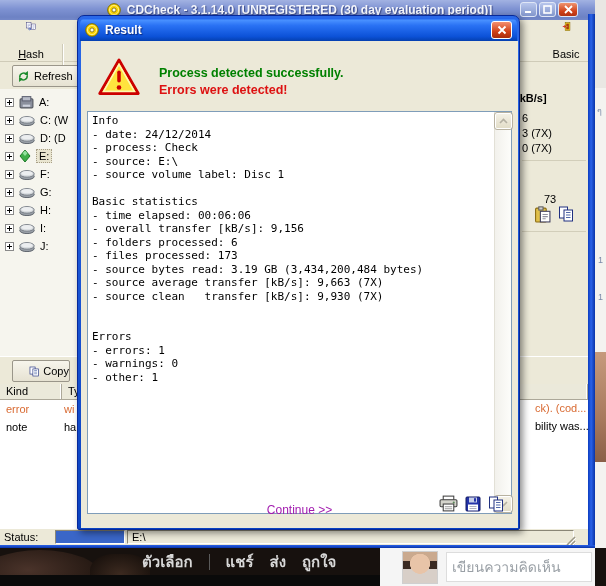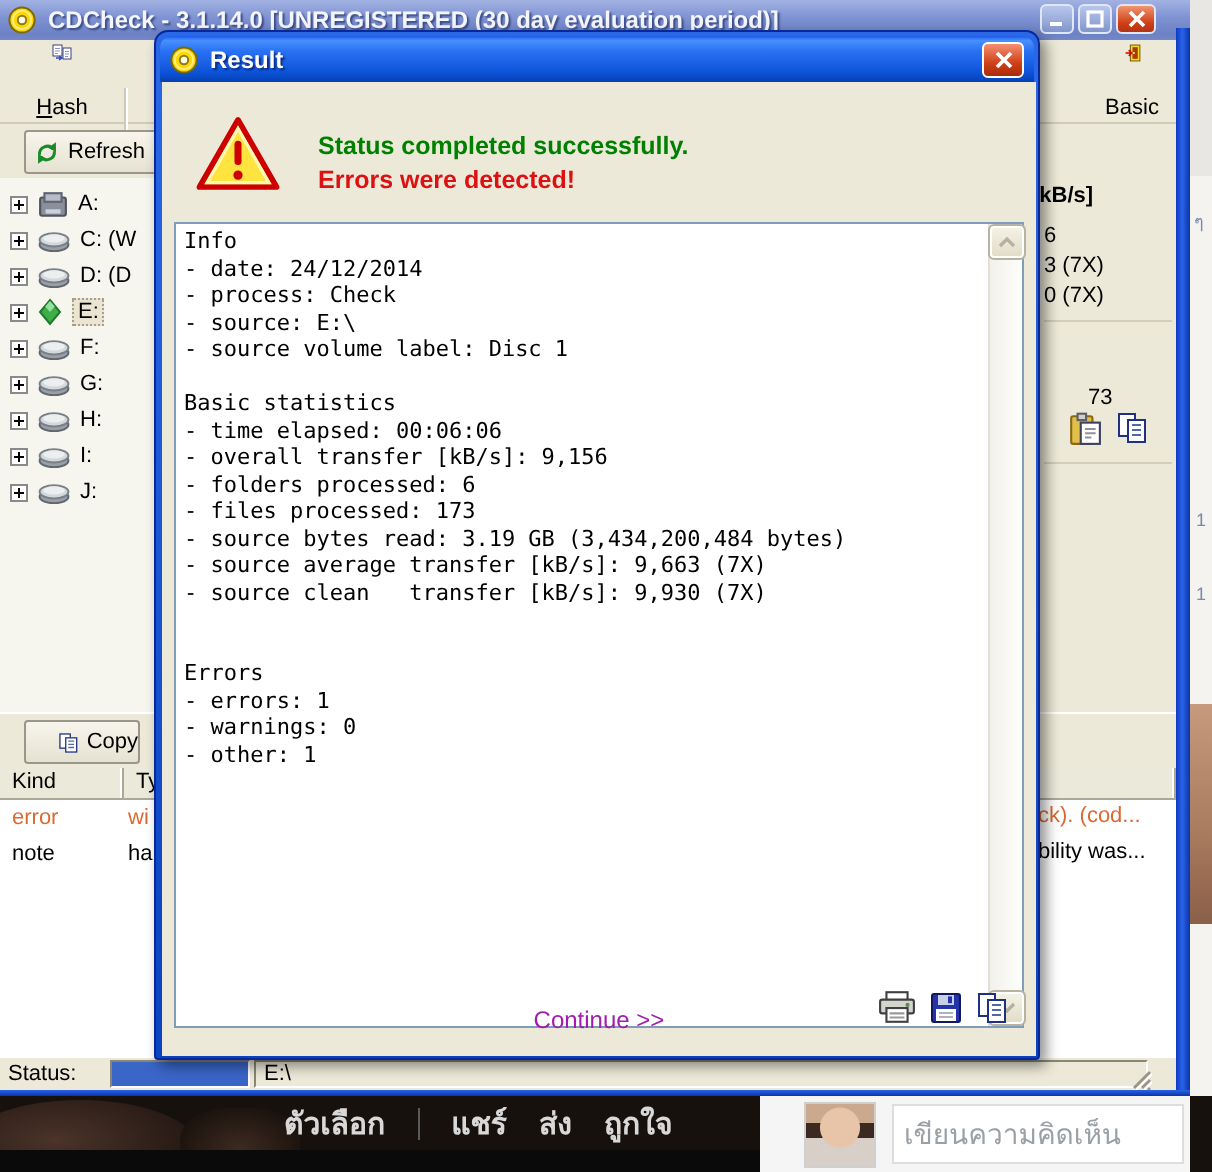"CDCheck - 3.1.14.0 [UNREGISTERED (30" .titlebar { justify-content: none -> center }
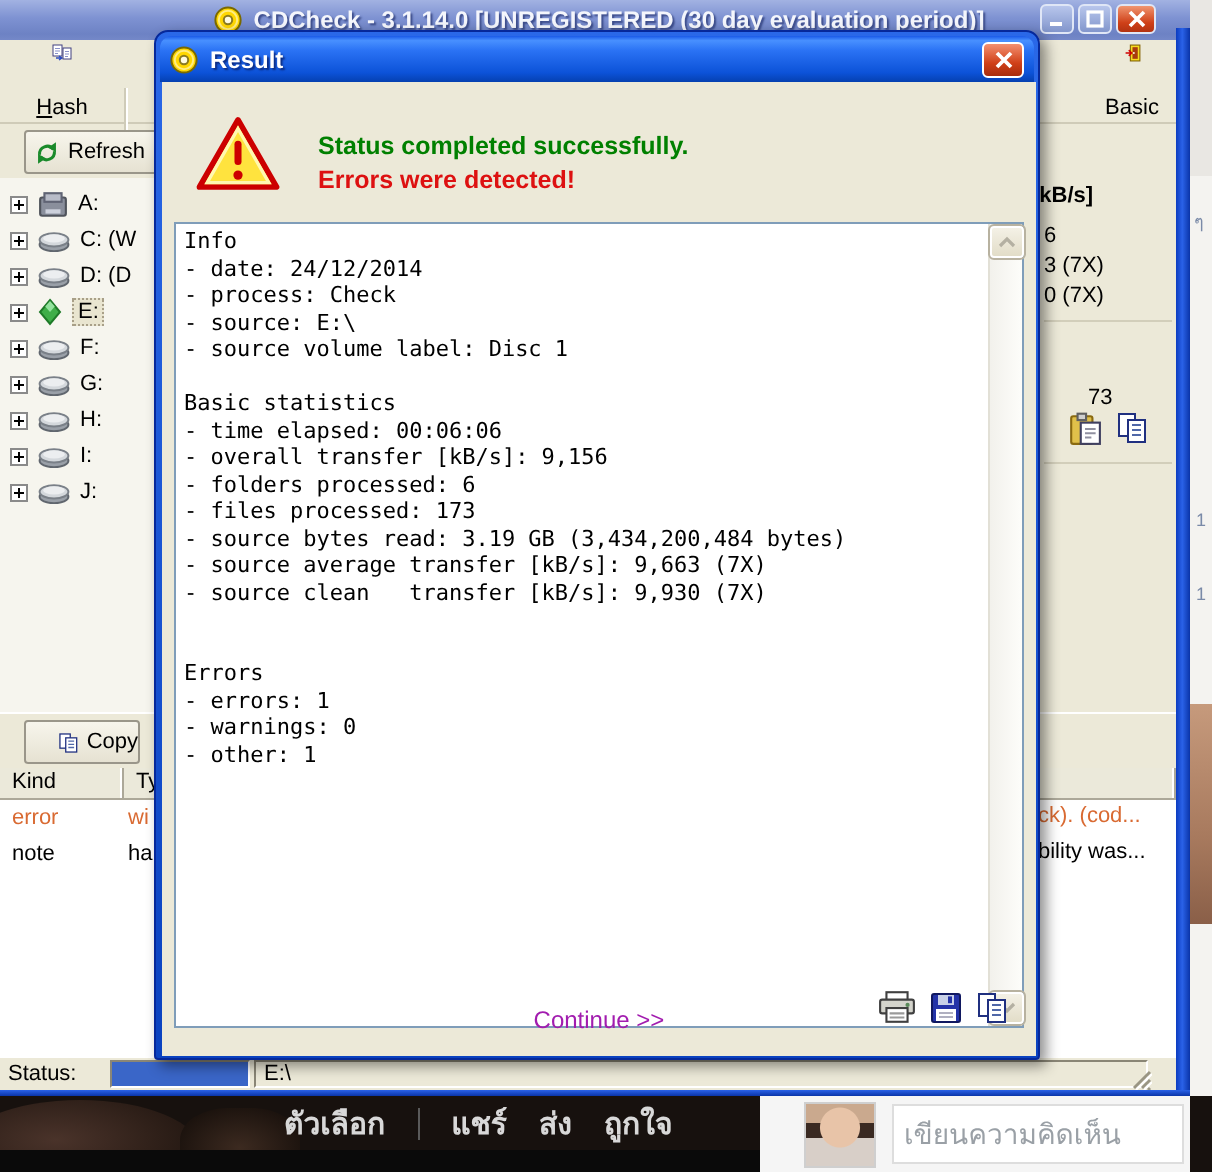"Status completed successfully." div.msg1 { text: Status completed -> Process detected }
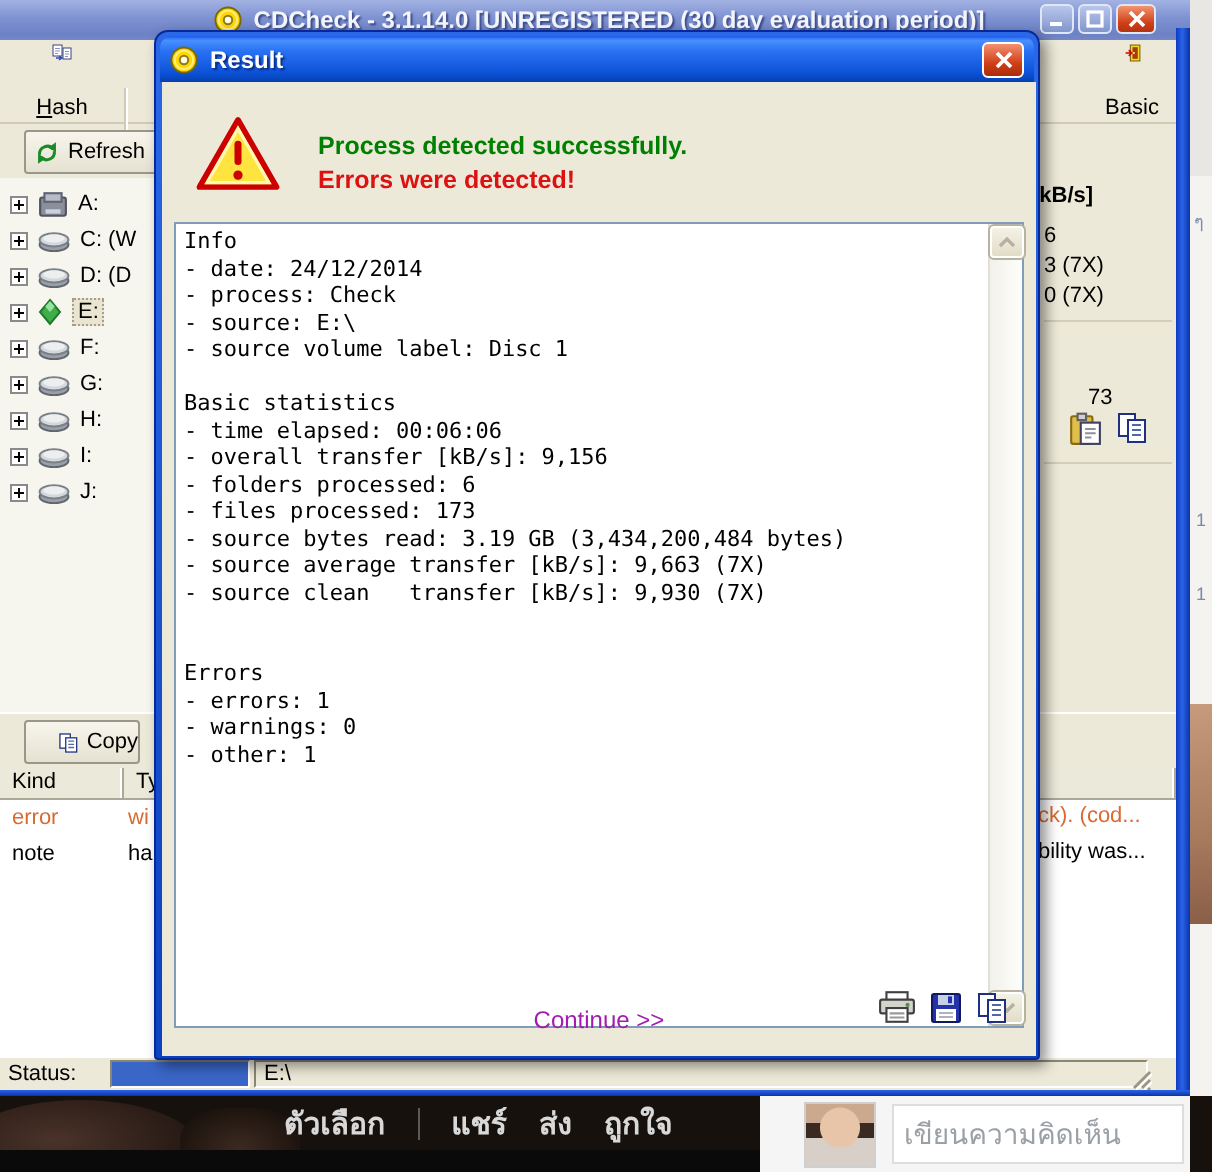"ck). (cod..." .rfrag { margin-left: none -> 16px }
